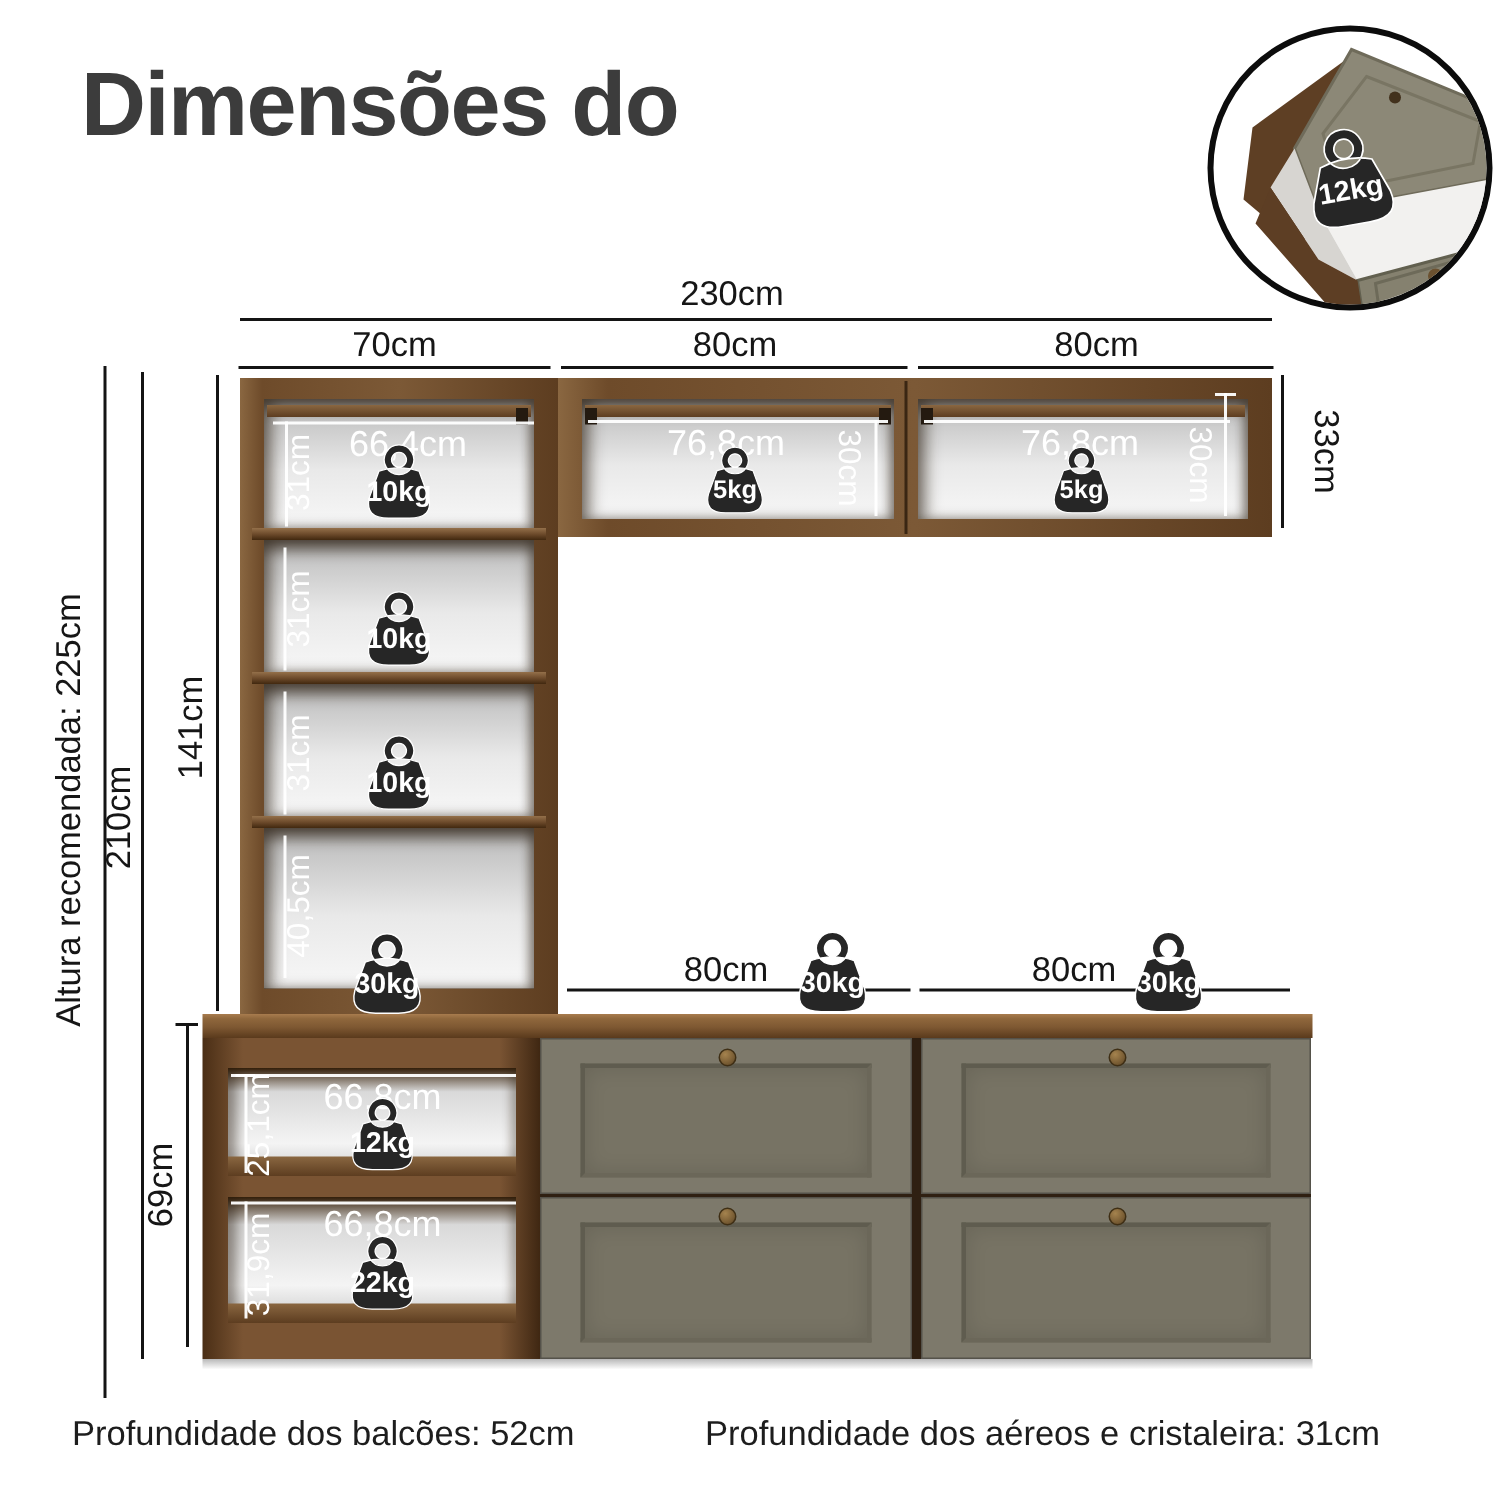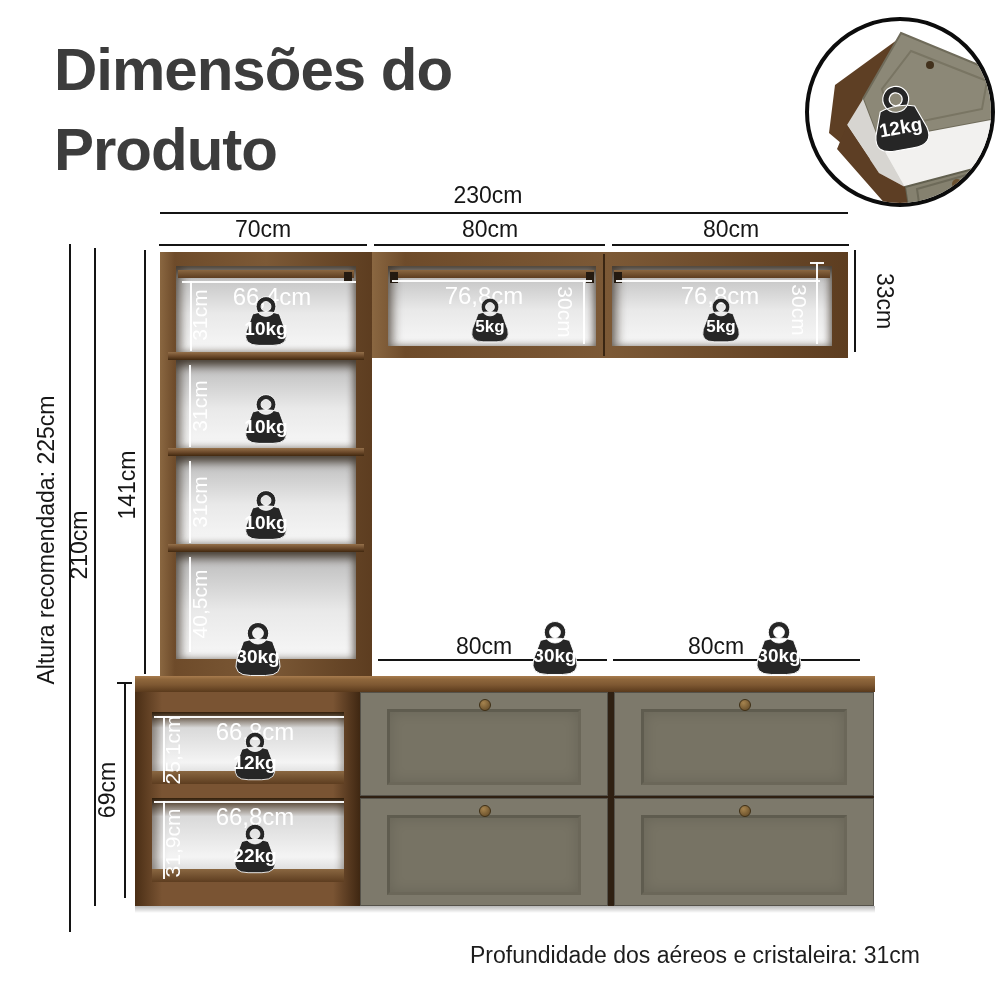"Produto" div { html: <div>Produto</div> -> none }
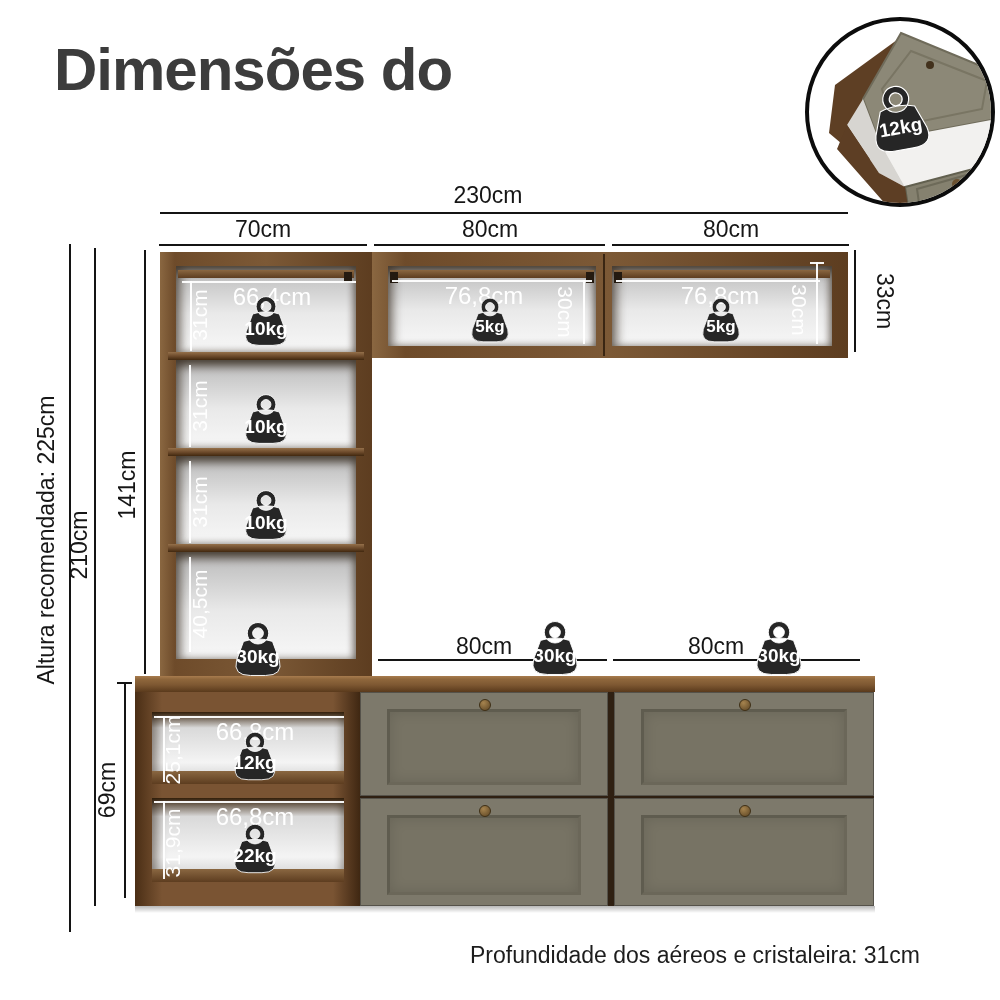"Profundidade dos balcões: 52cm" div.footer-text { html: none -> <div>Profundidade dos balcões: 52cm</div> }
